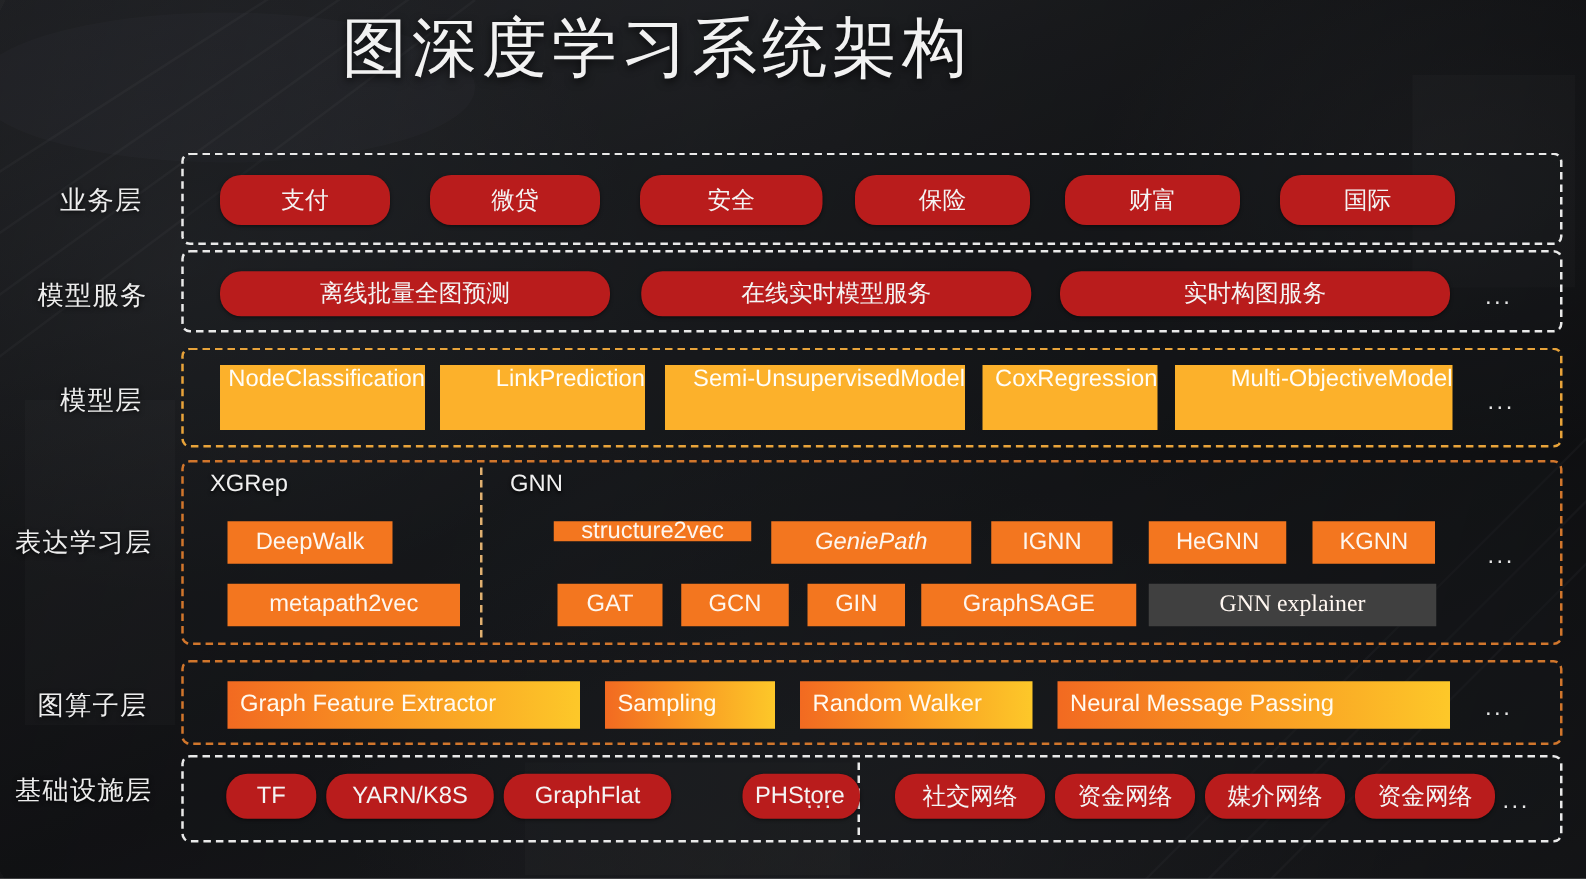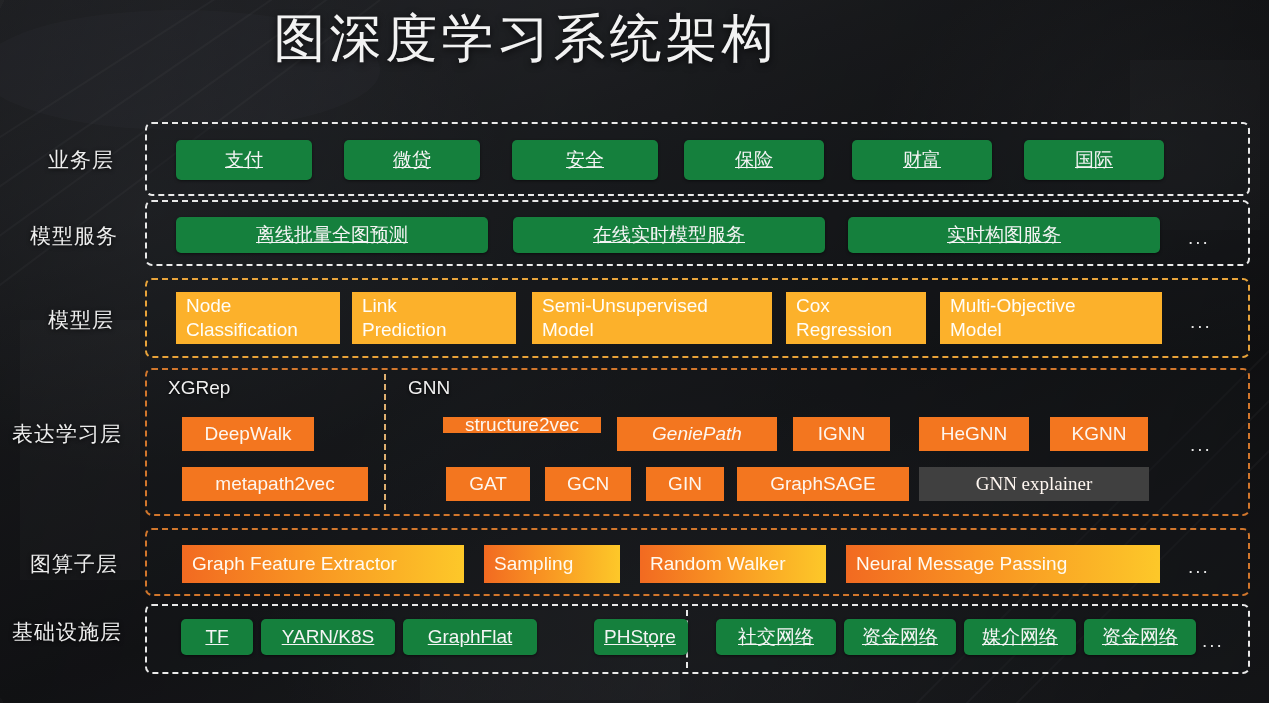"支付" .chip.gray { background: #15803d -> #b91c1c; border-radius: 5px -> 17px; text-decoration: underline -> none }
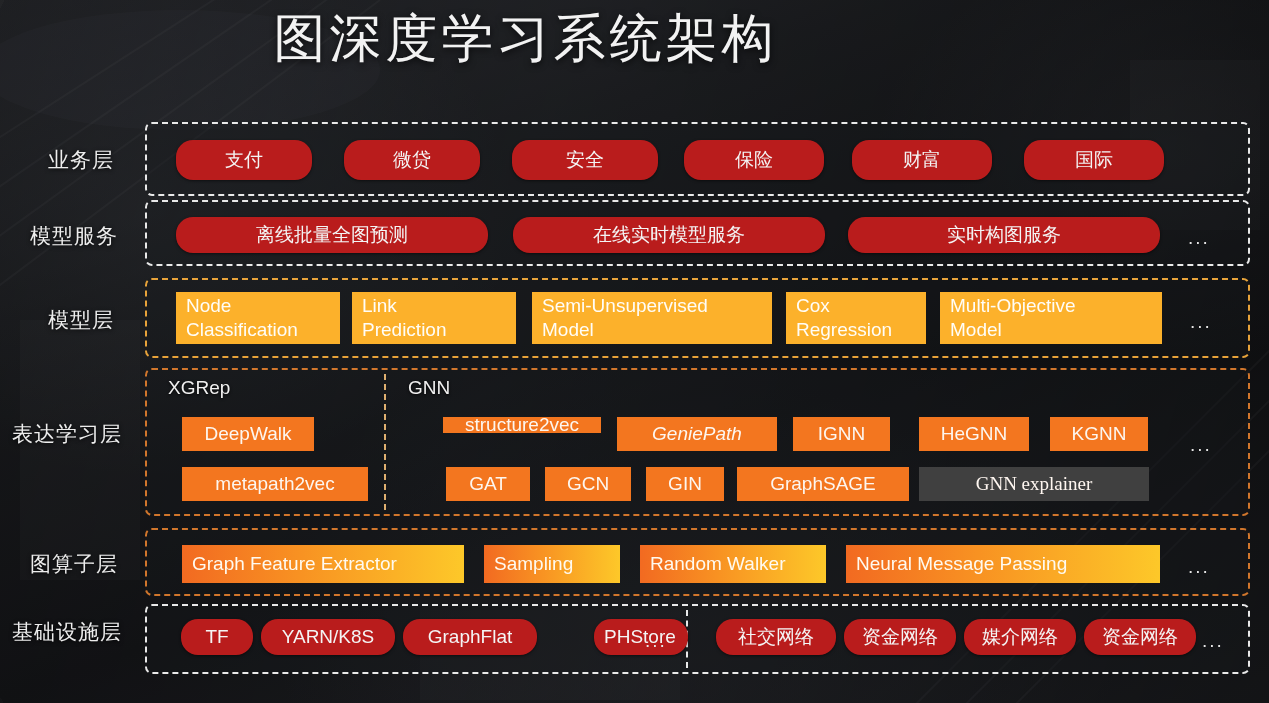"Node" .chip.multiline { flex-direction: column -> row; justify-content: center -> flex-end }
